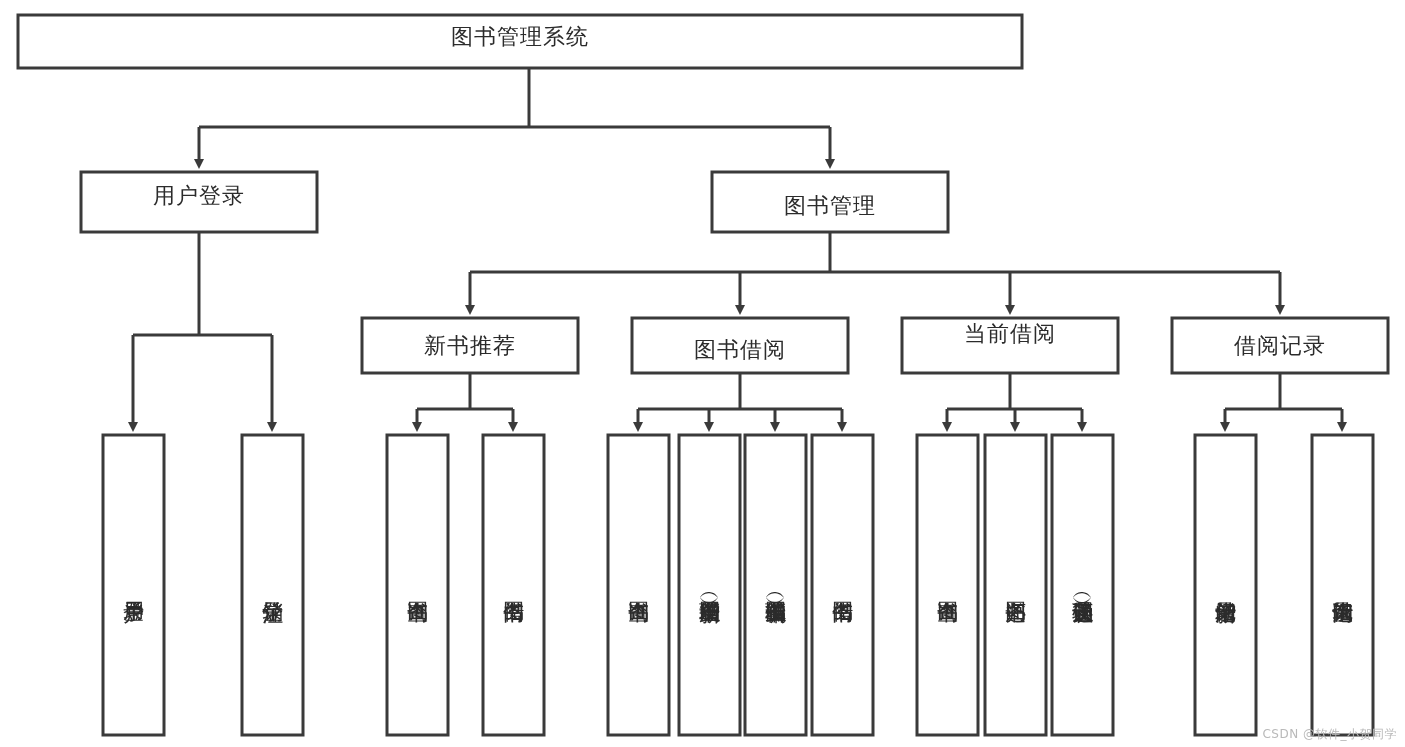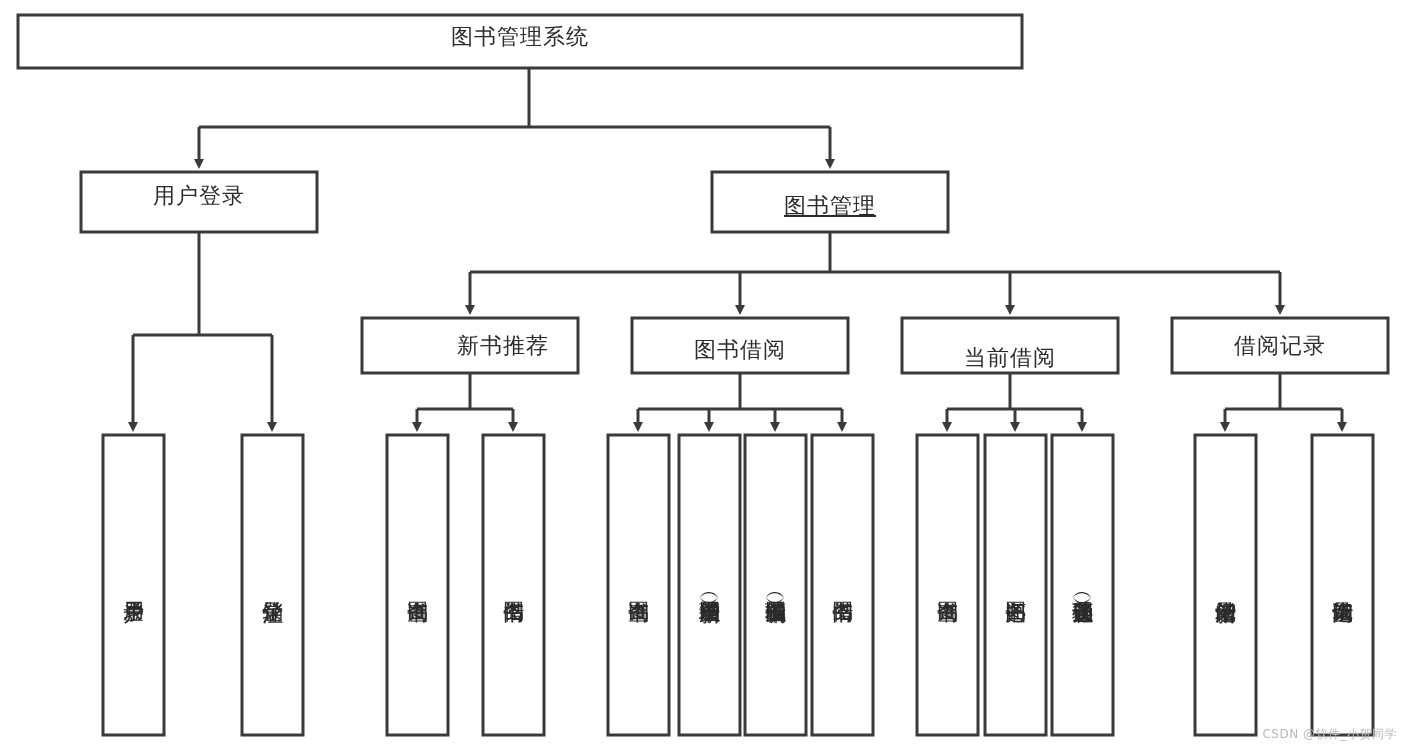"图书管理" div.node-label-h { text-decoration: underline -> none }
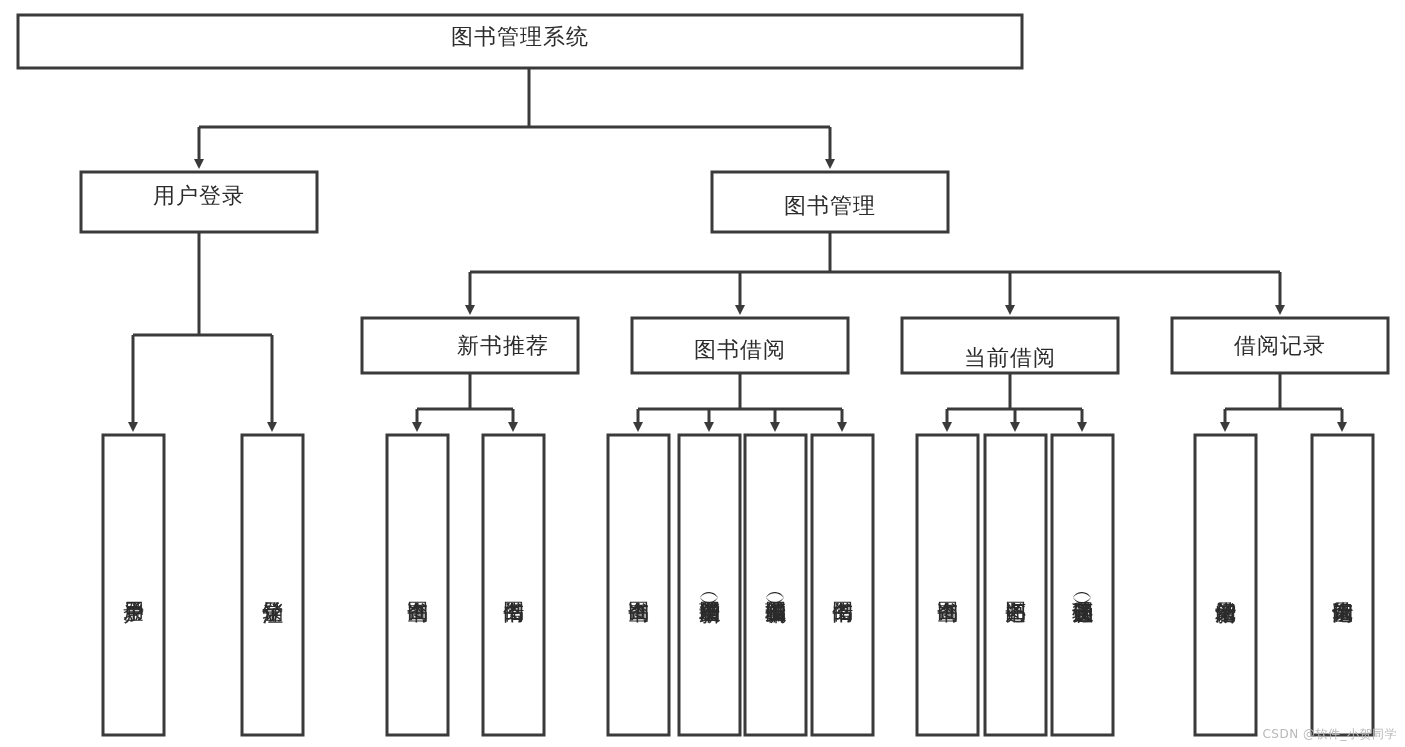"新书推荐" div.node-label-h { padding-left: 33px -> none }
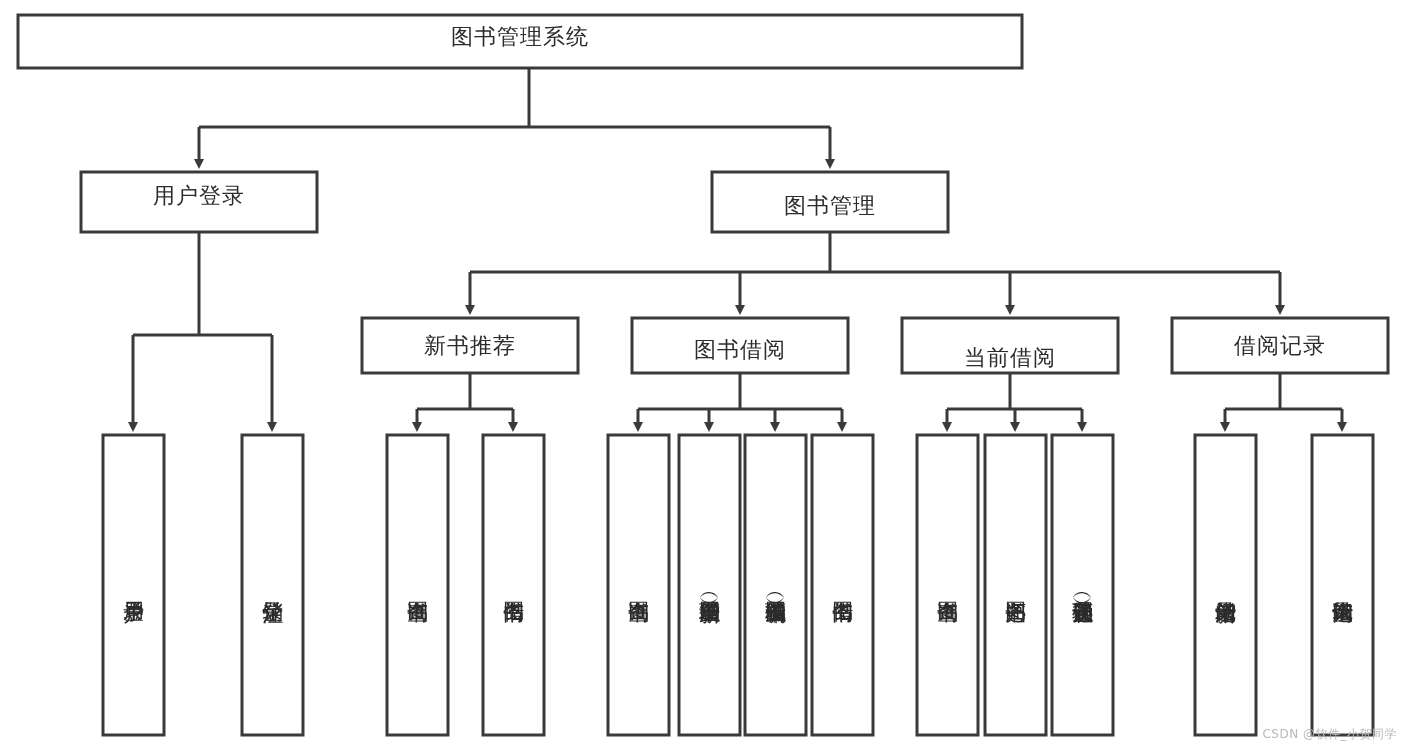"当前借阅" div.node-label-h { top: 330px -> 306px }
